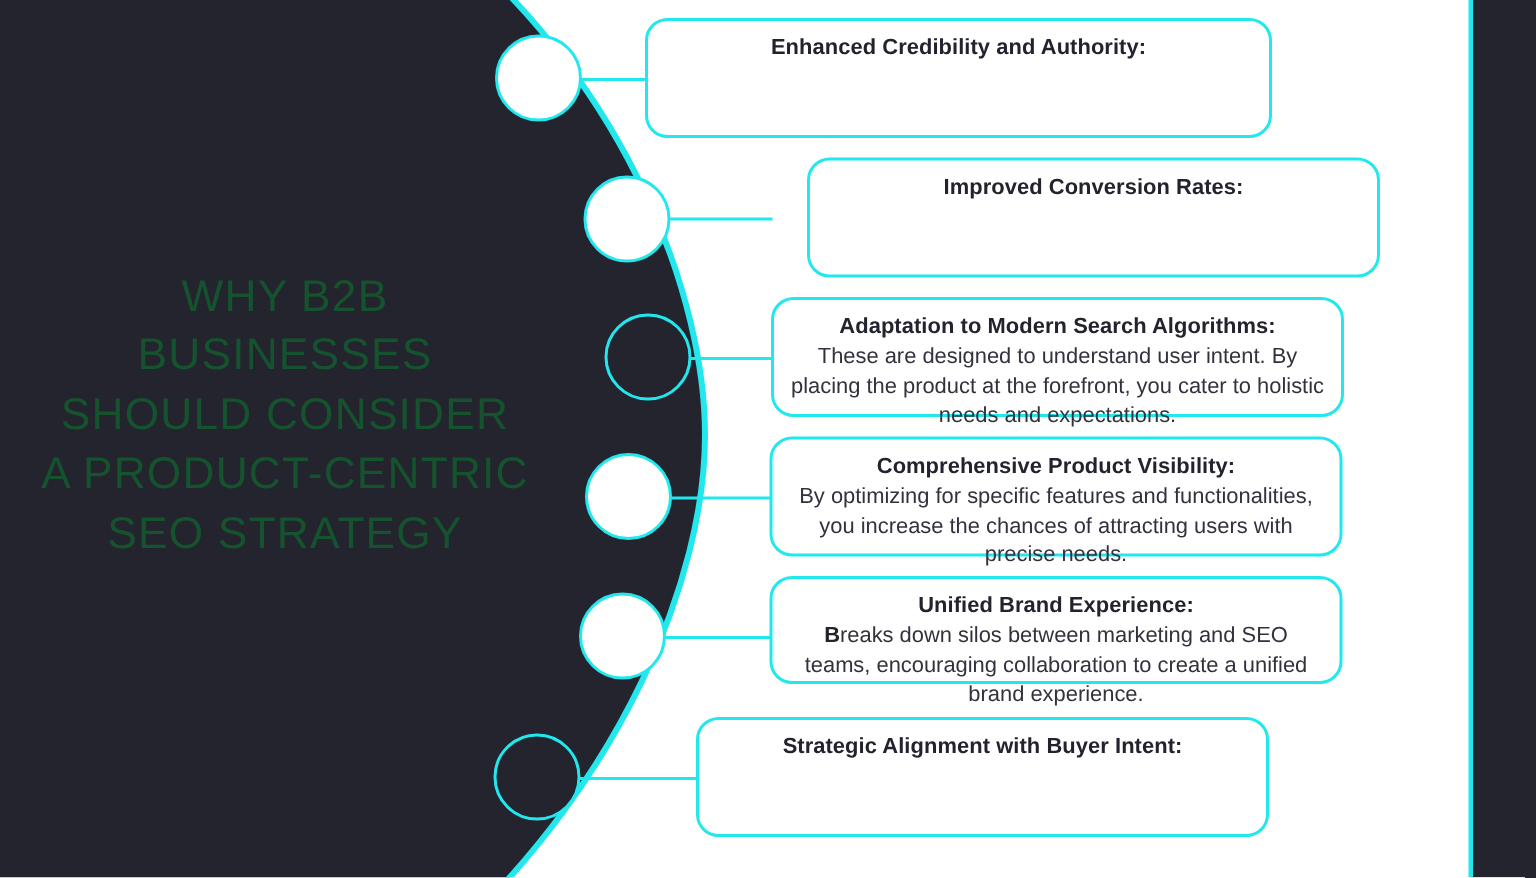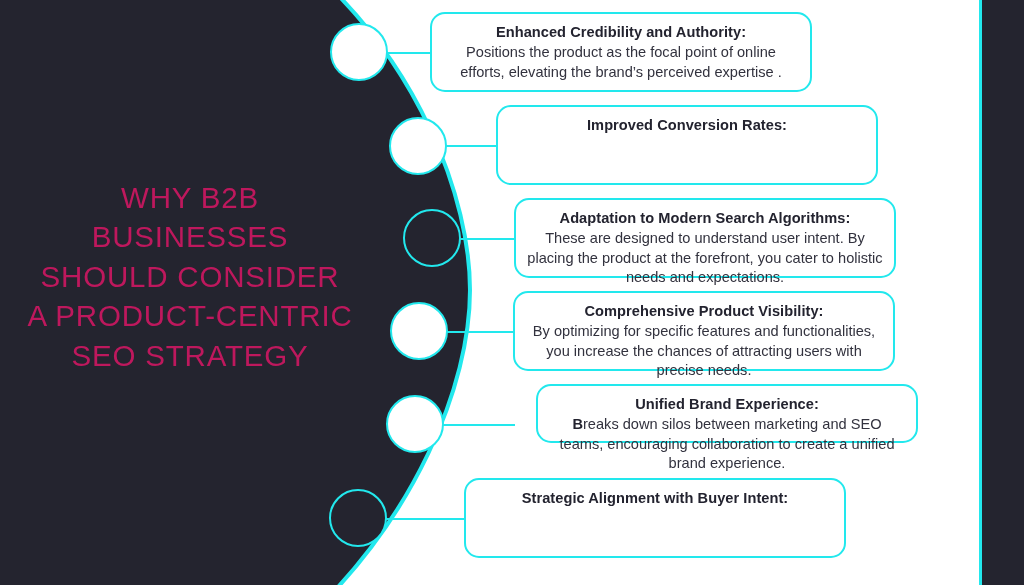"Enhanced Credibility and Authority:" div.card { width: 382px -> 418px }
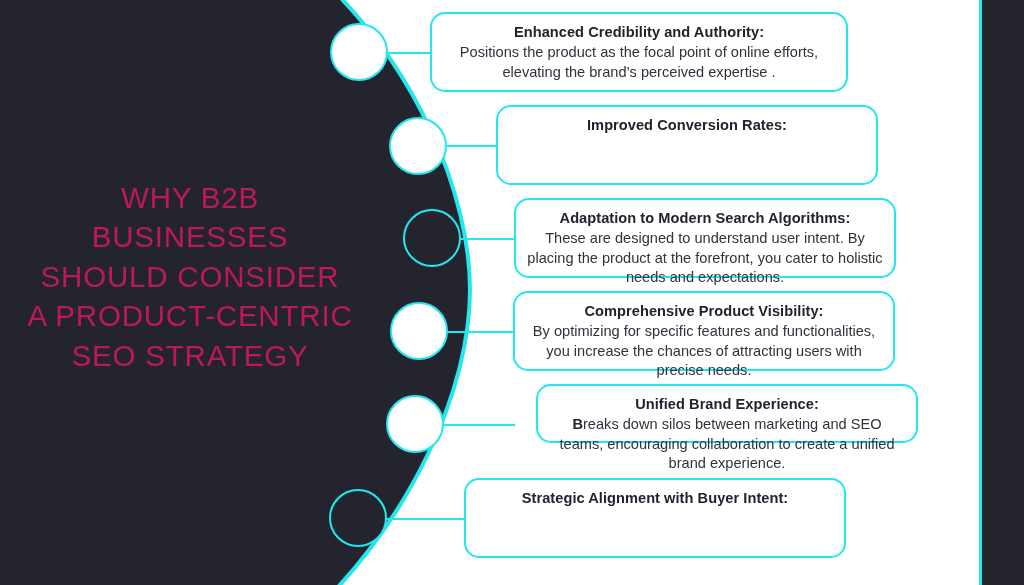"Positions the product as the" span.body { html: <span><span></span><span>Positions the product as the focal point of online efforts, elevating the brand’s perceived expertise .</span></span> -> none }
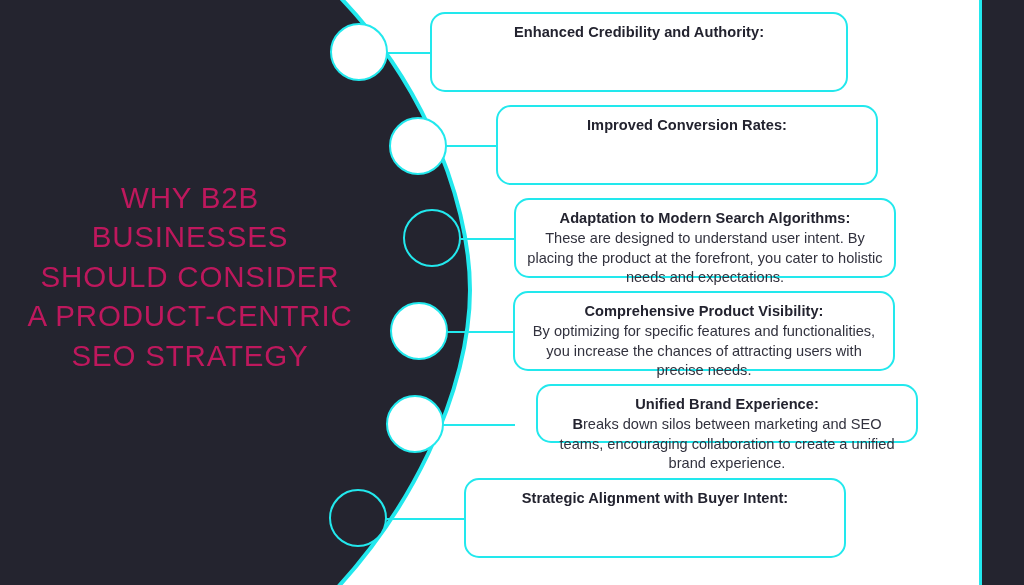"Improved Conversion Rates:" div.card { left: 496px -> 538px }
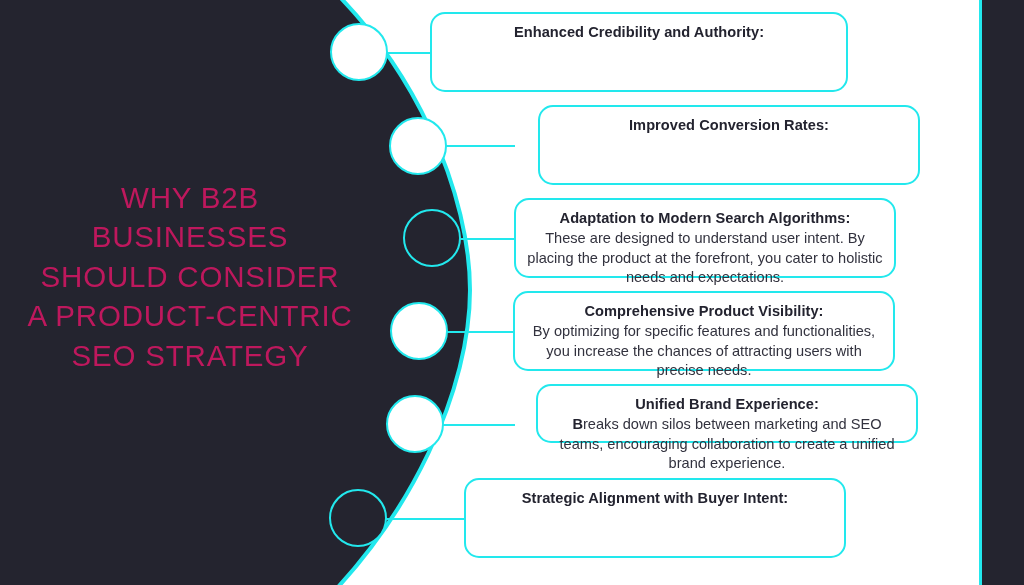"WHY B2B" #title-block { color: #be185d -> #14532d }
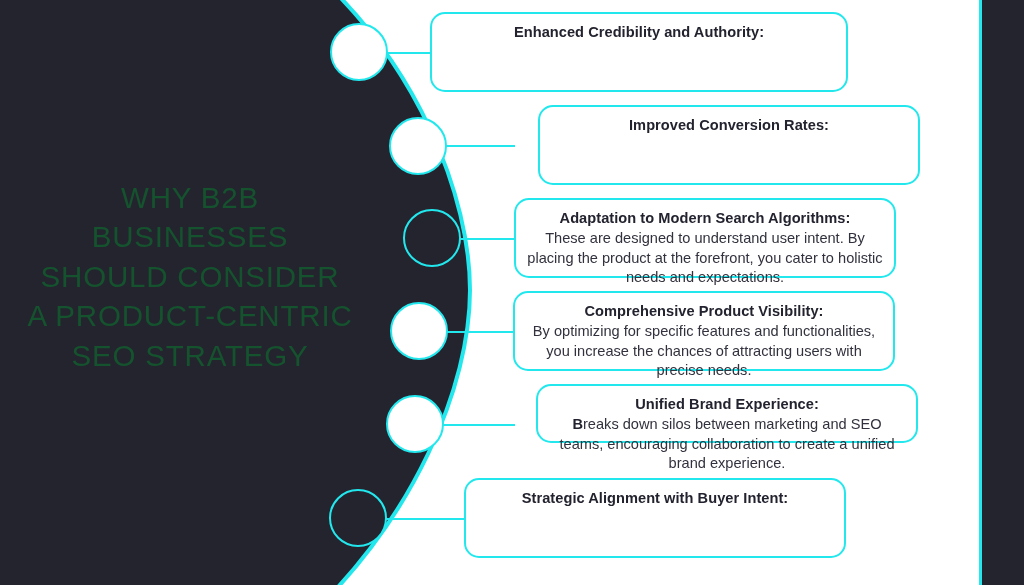"Unified Brand Experience:" div.card { height: 59px -> 72px; left: 536px -> 513px }
